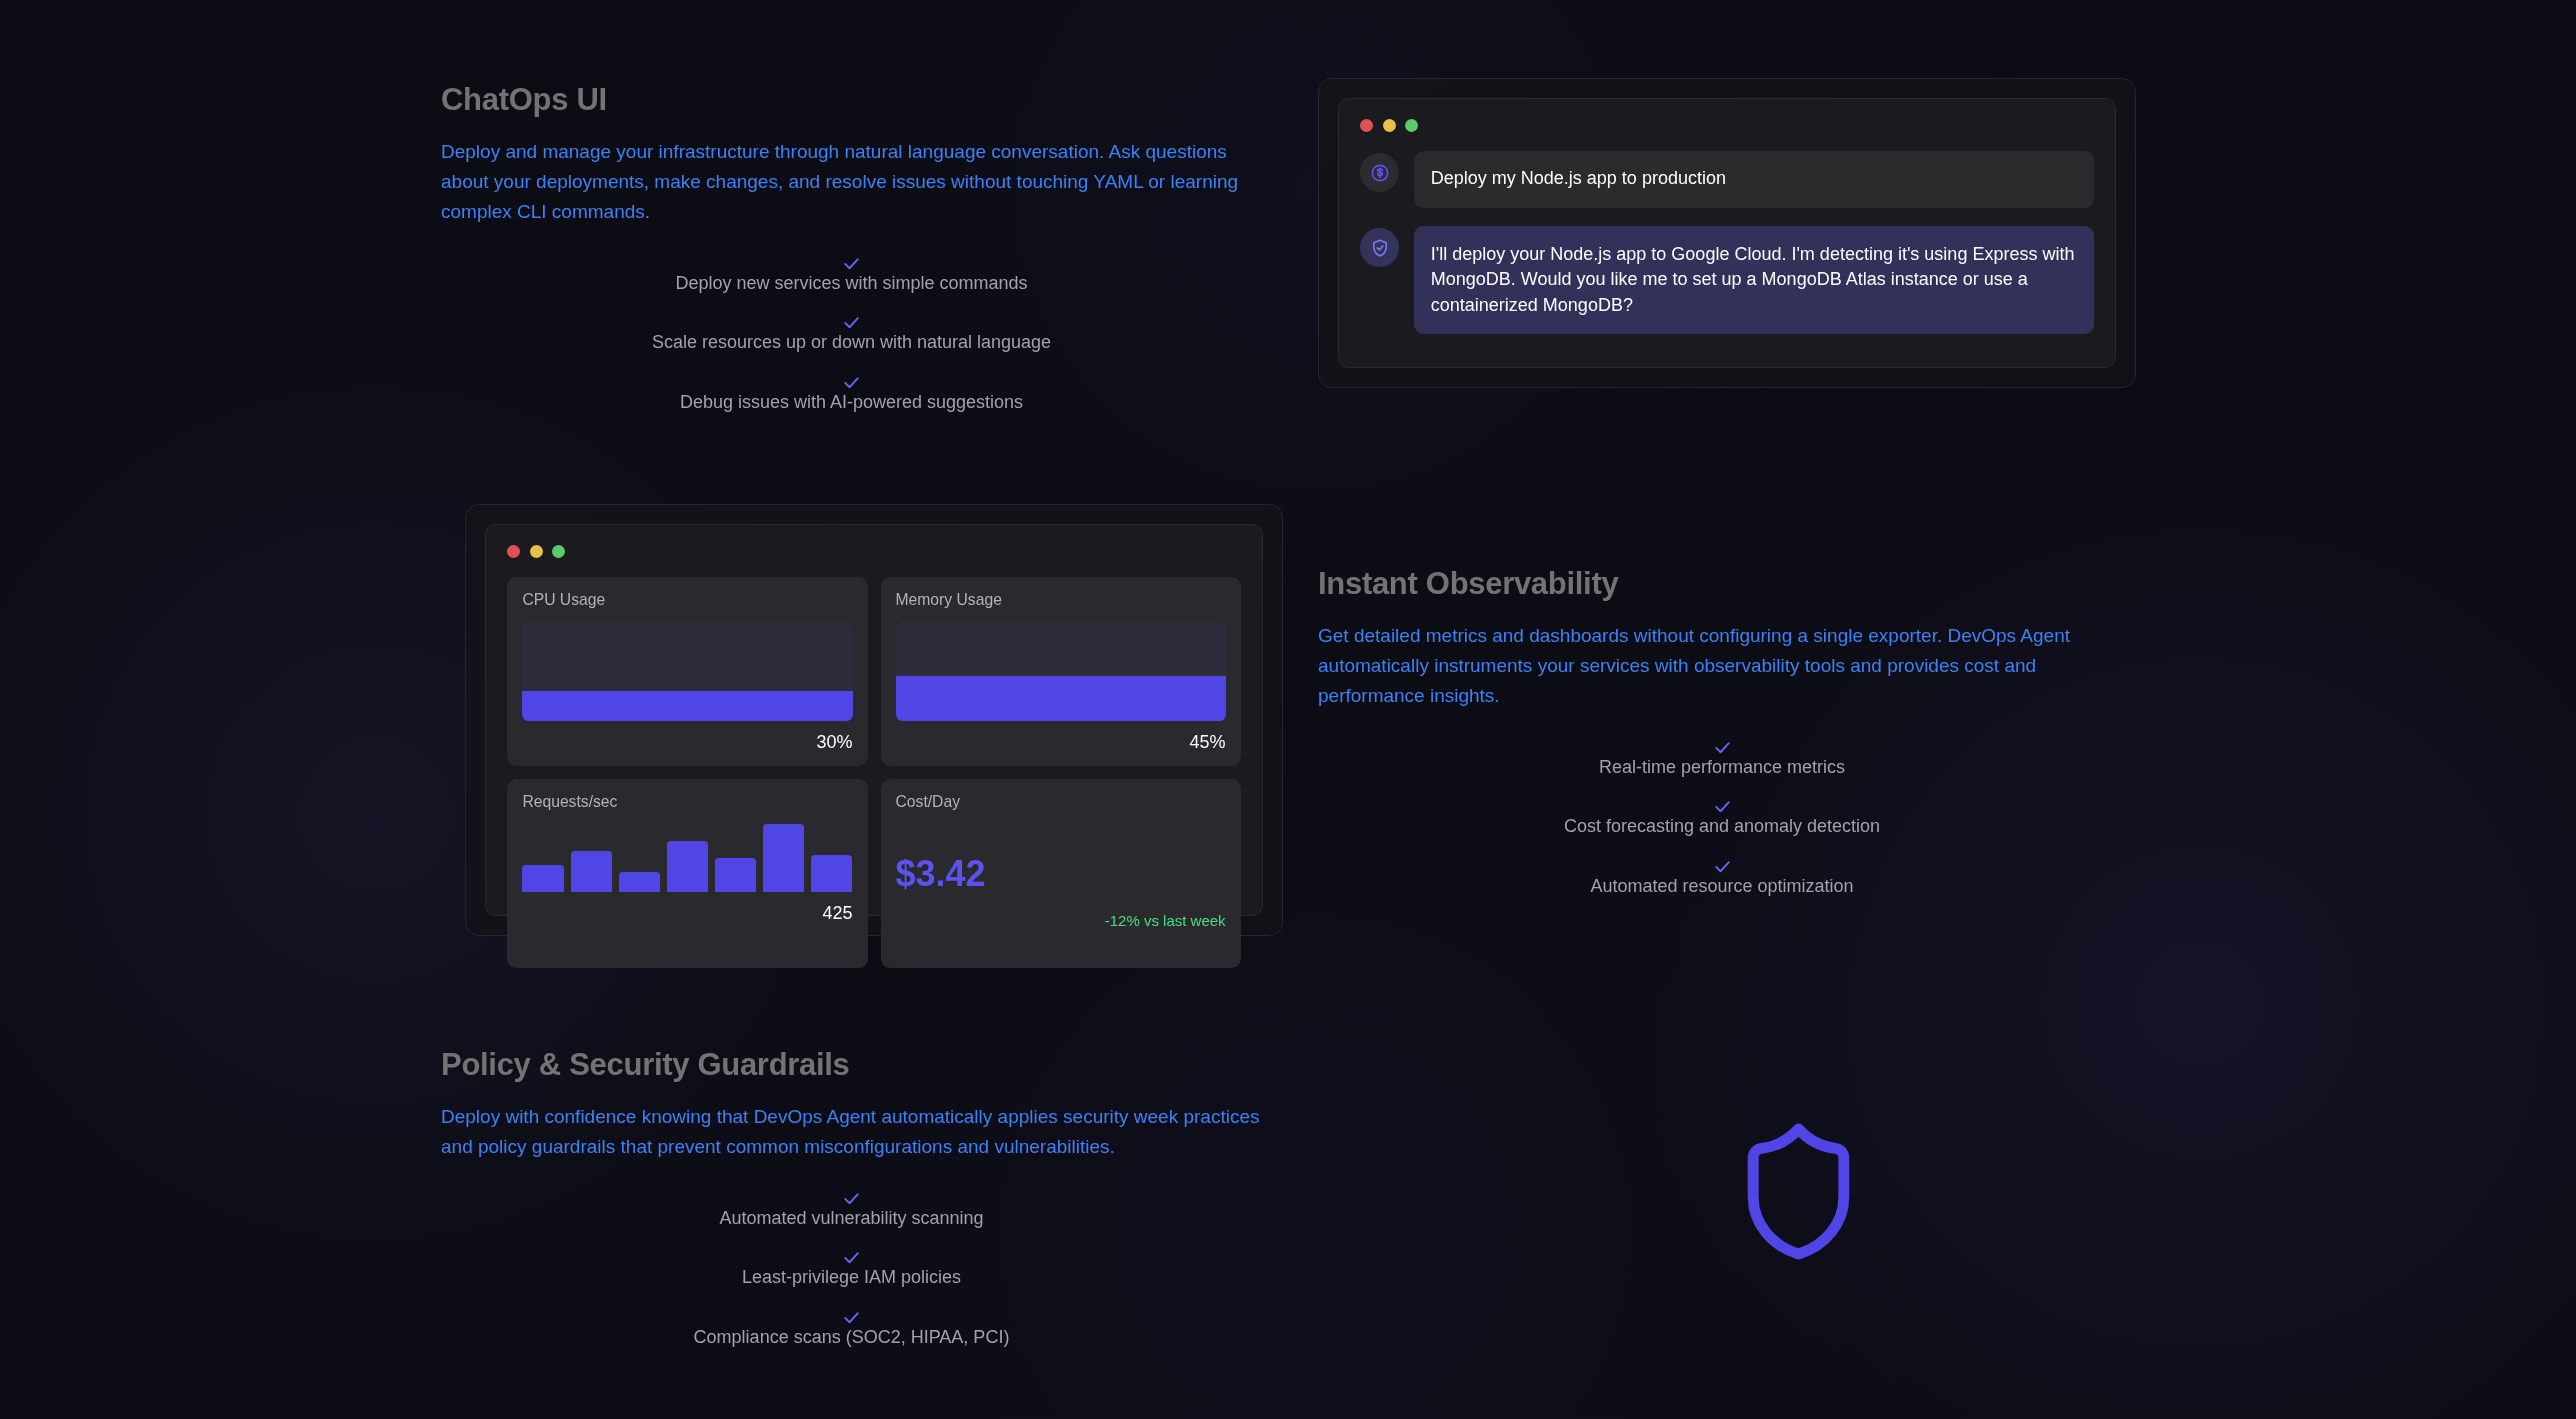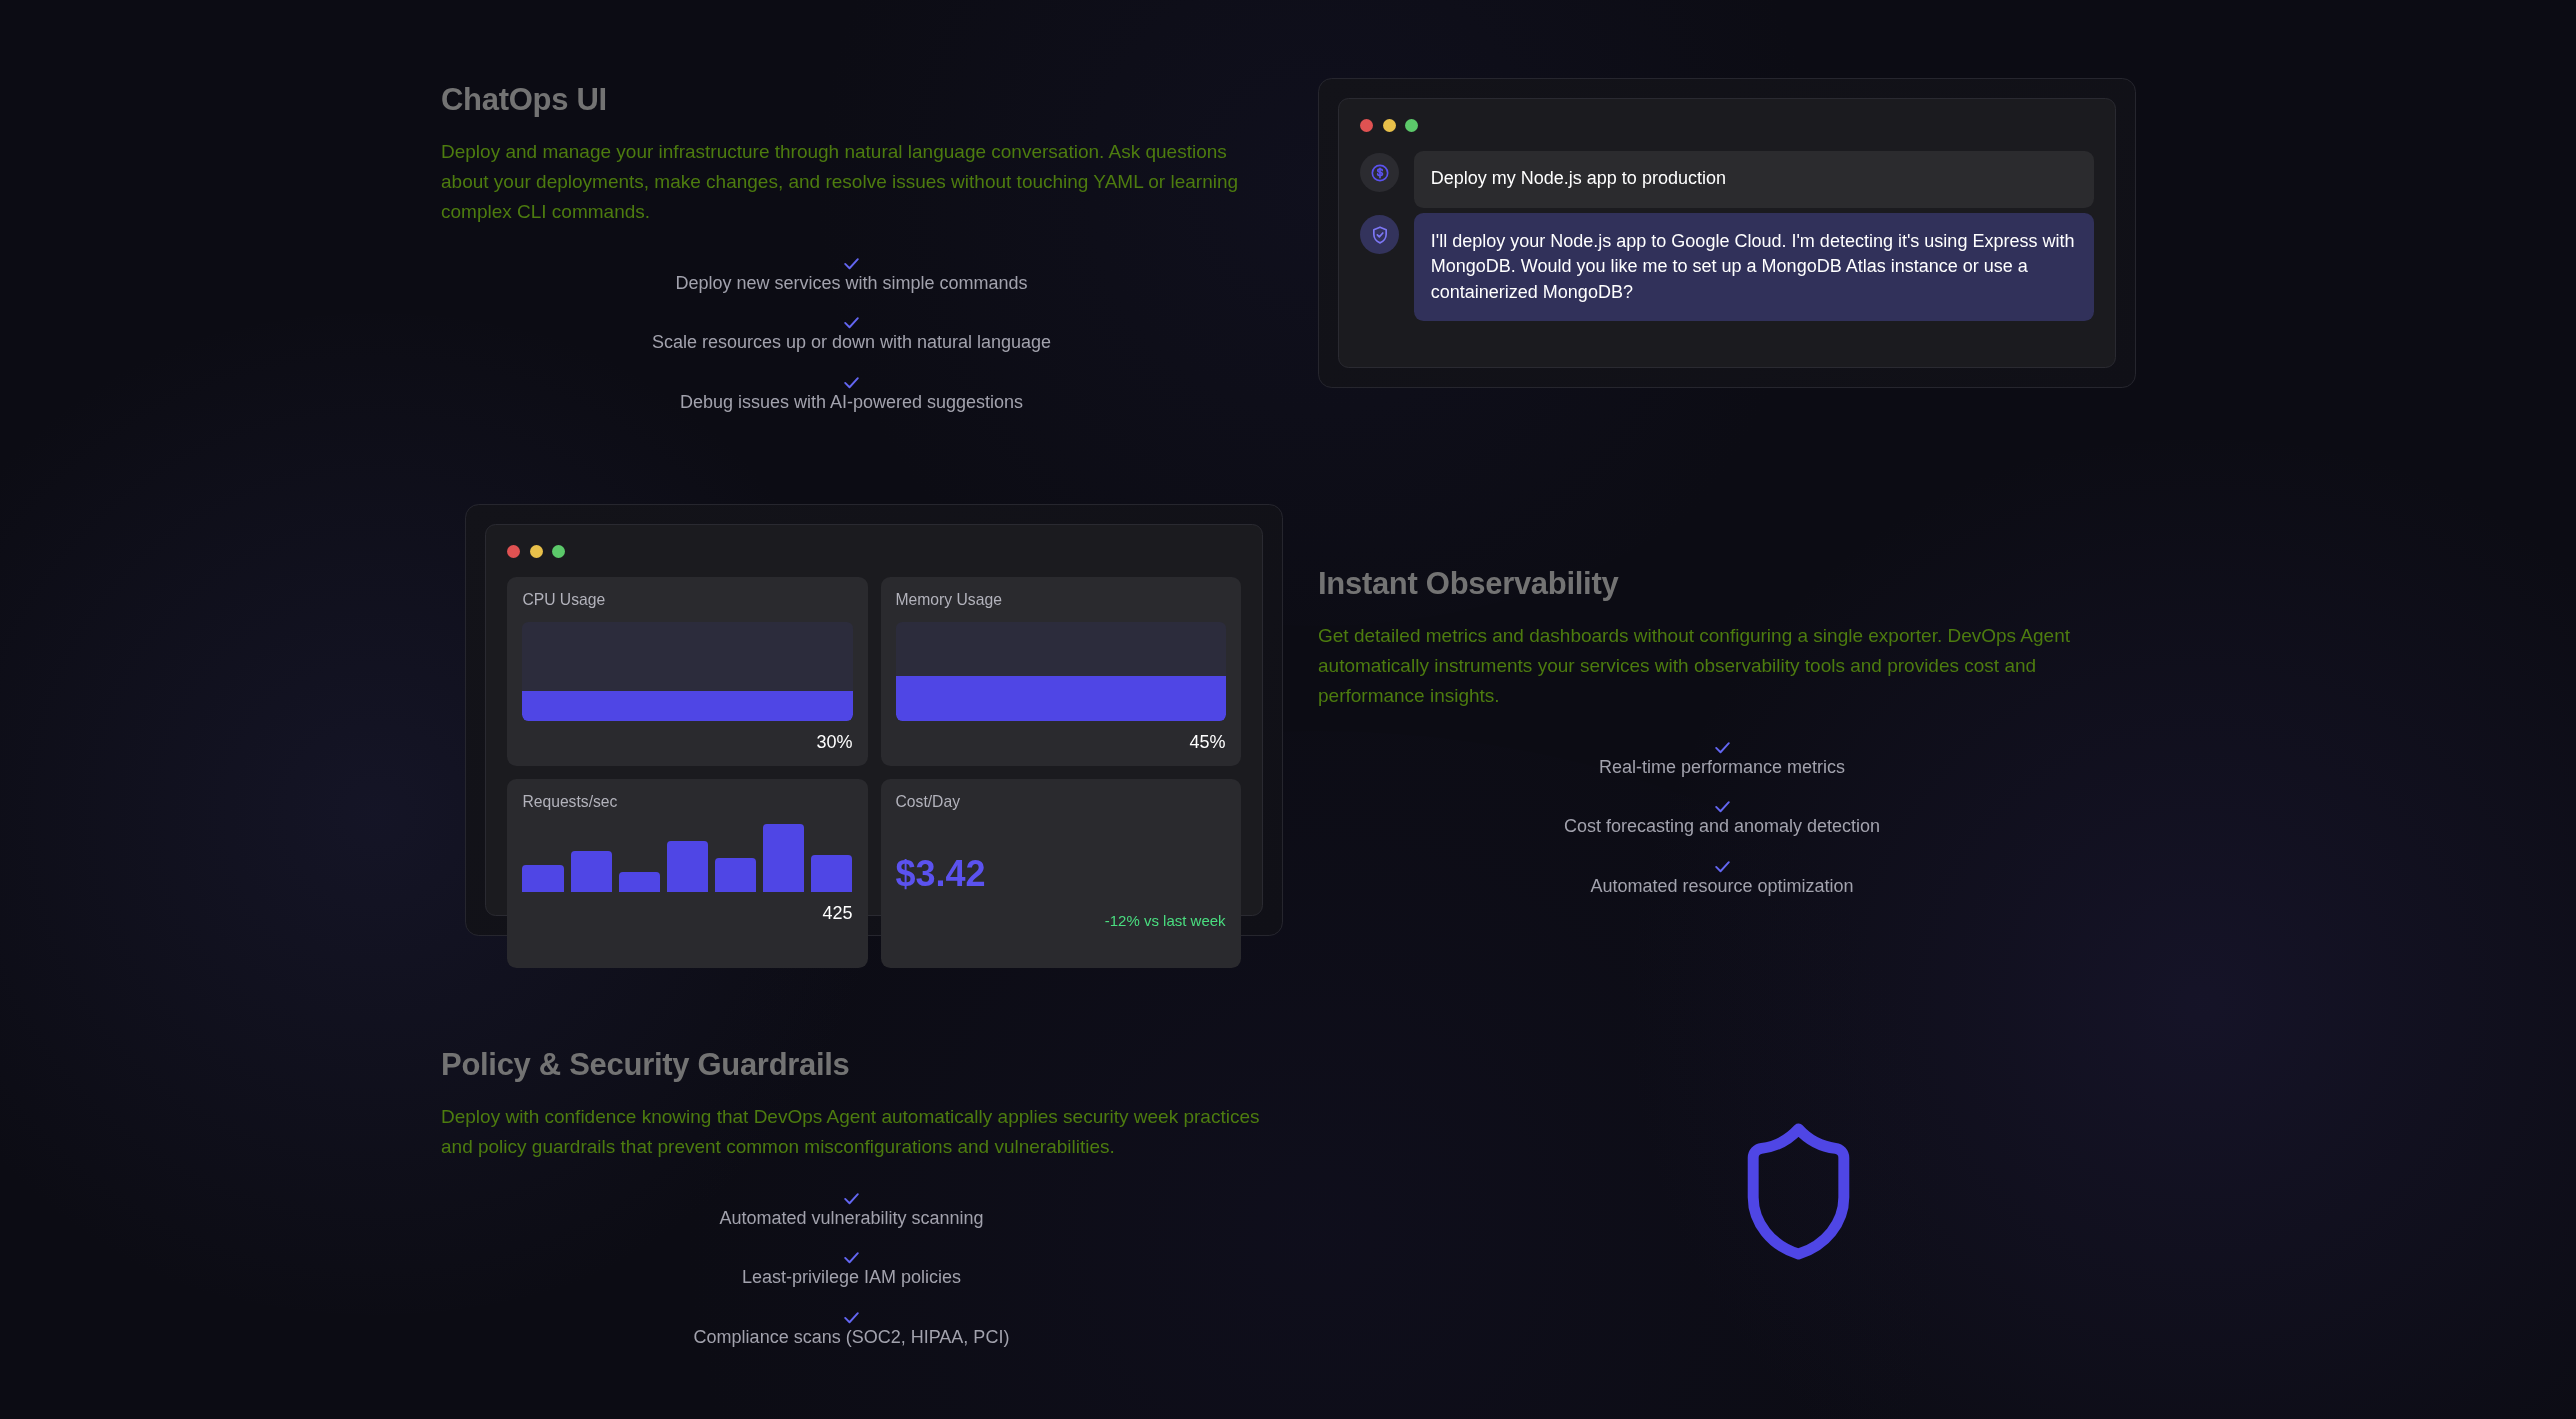"Deploy and manage your infrastructure" .sec-body { color: #4d7c0f -> #3b82f6 }
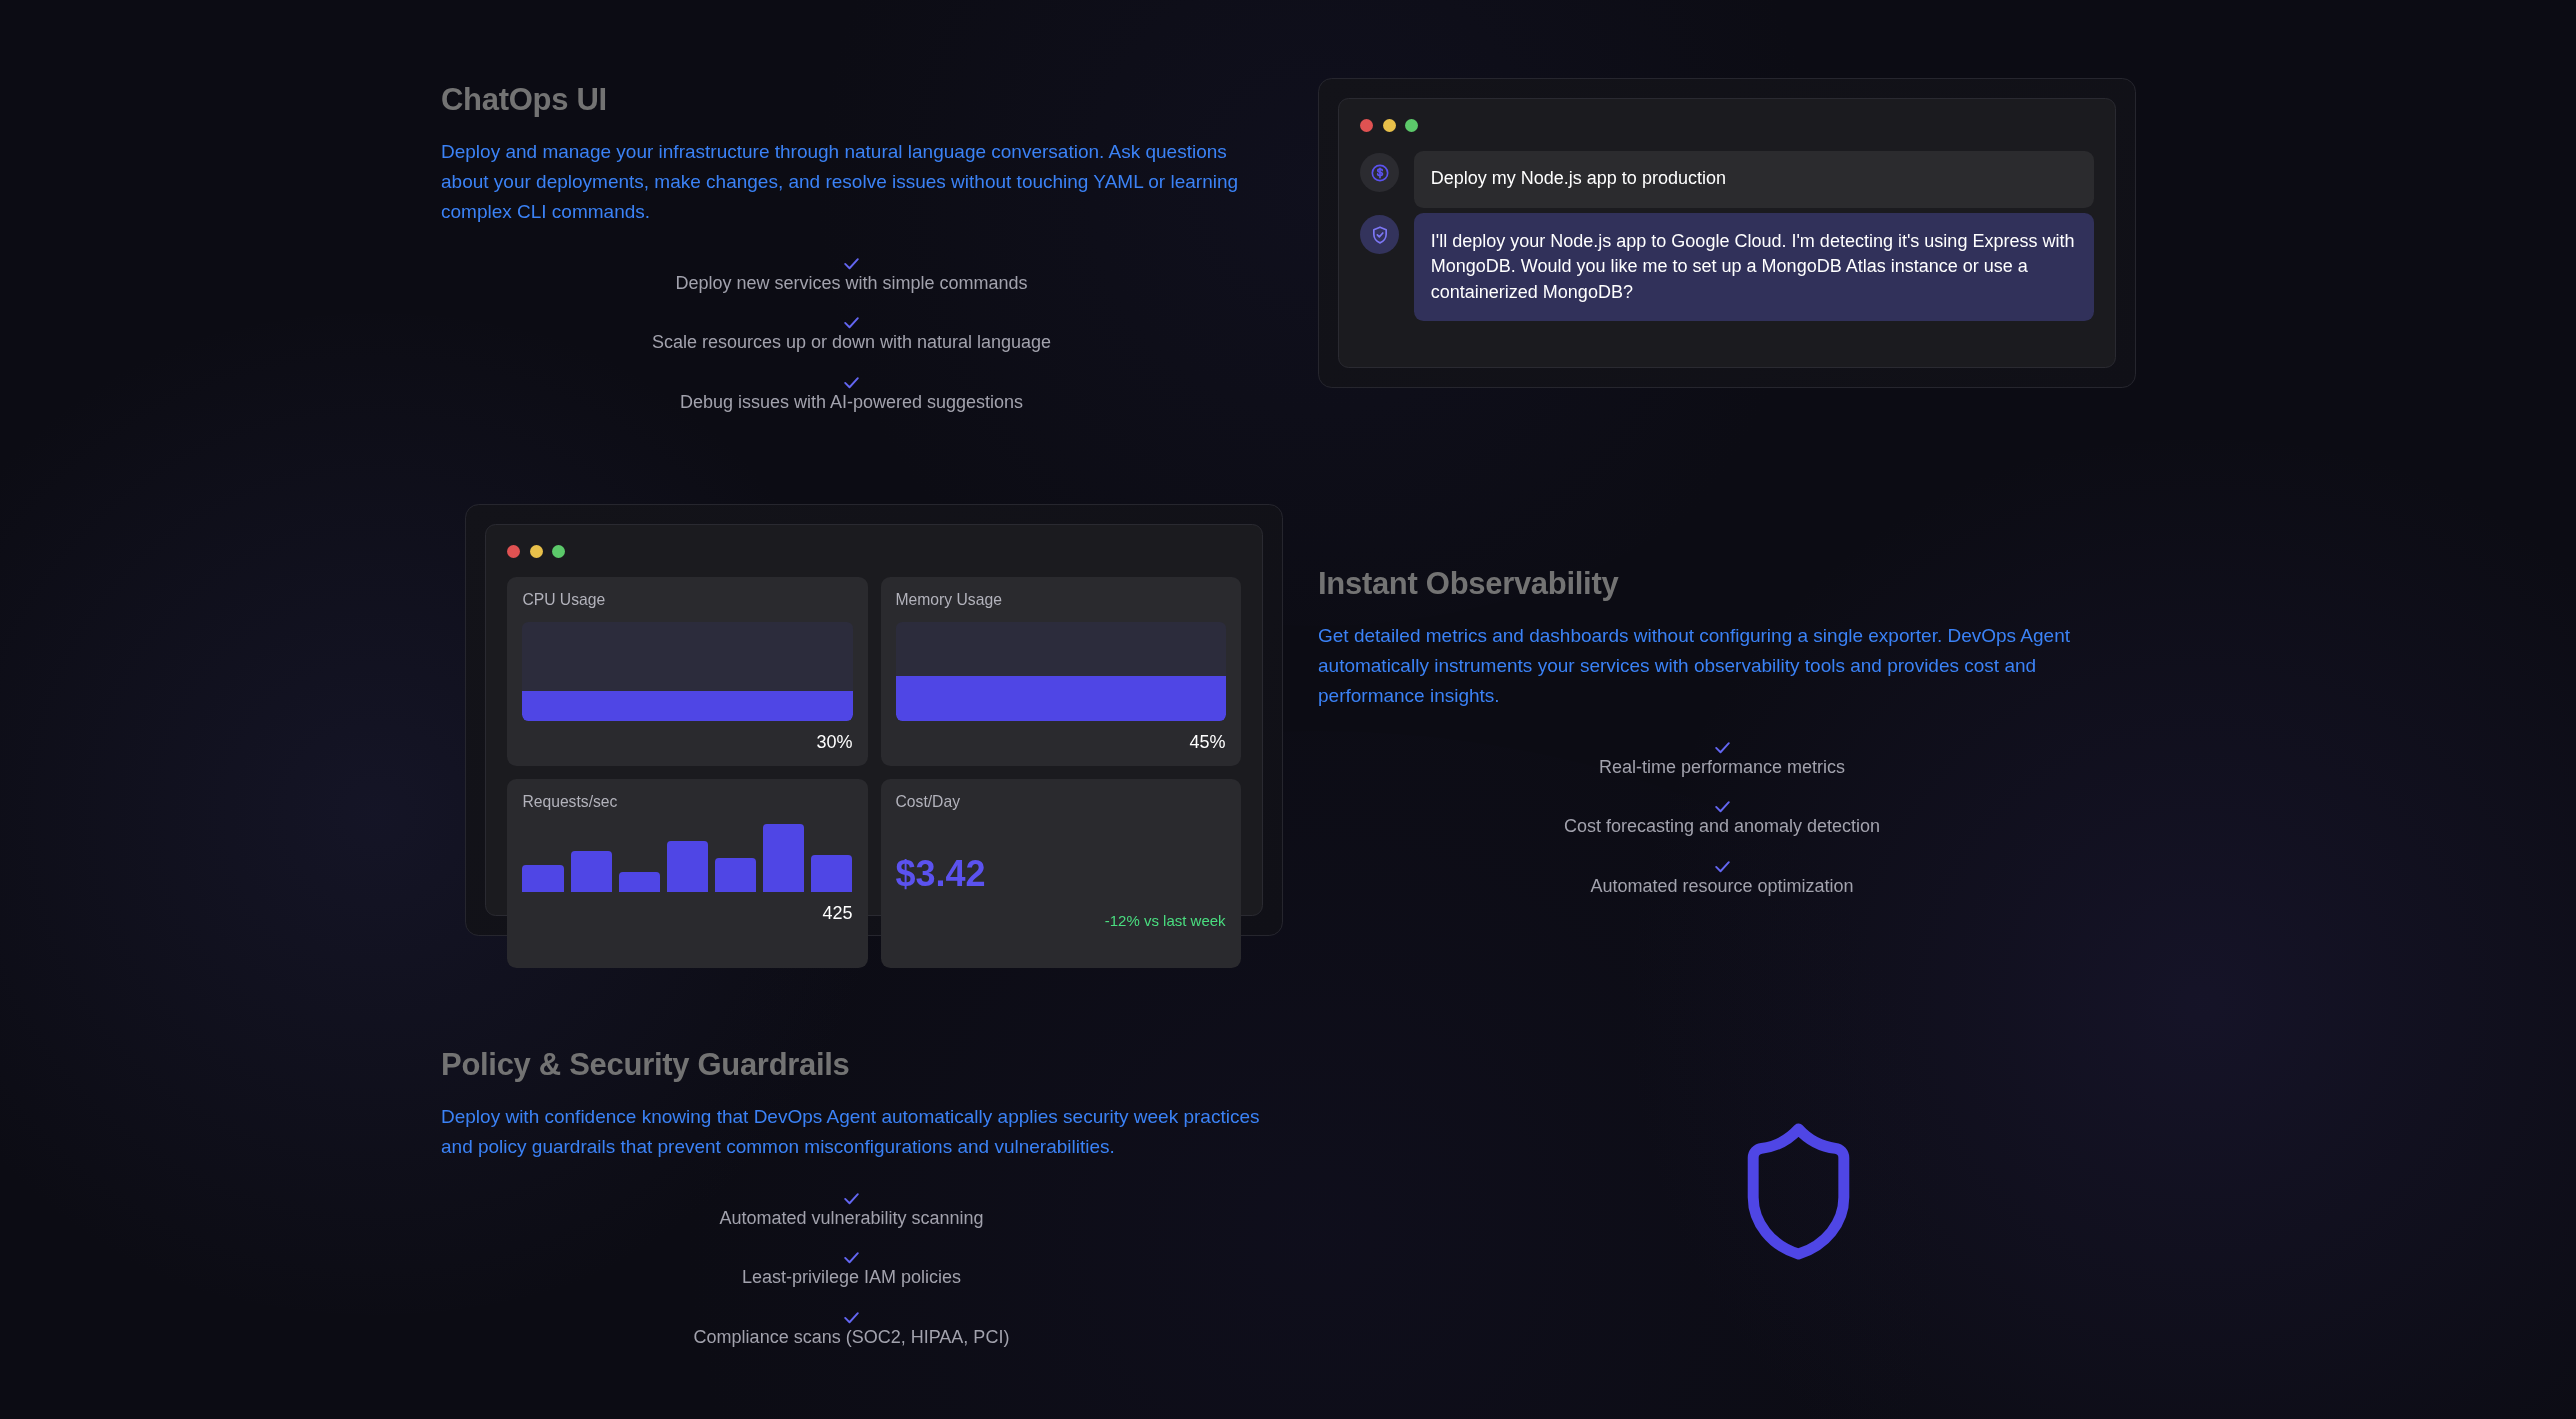"Deploy my Node.js app to" .chat-rows { gap: 5px -> 18px }
